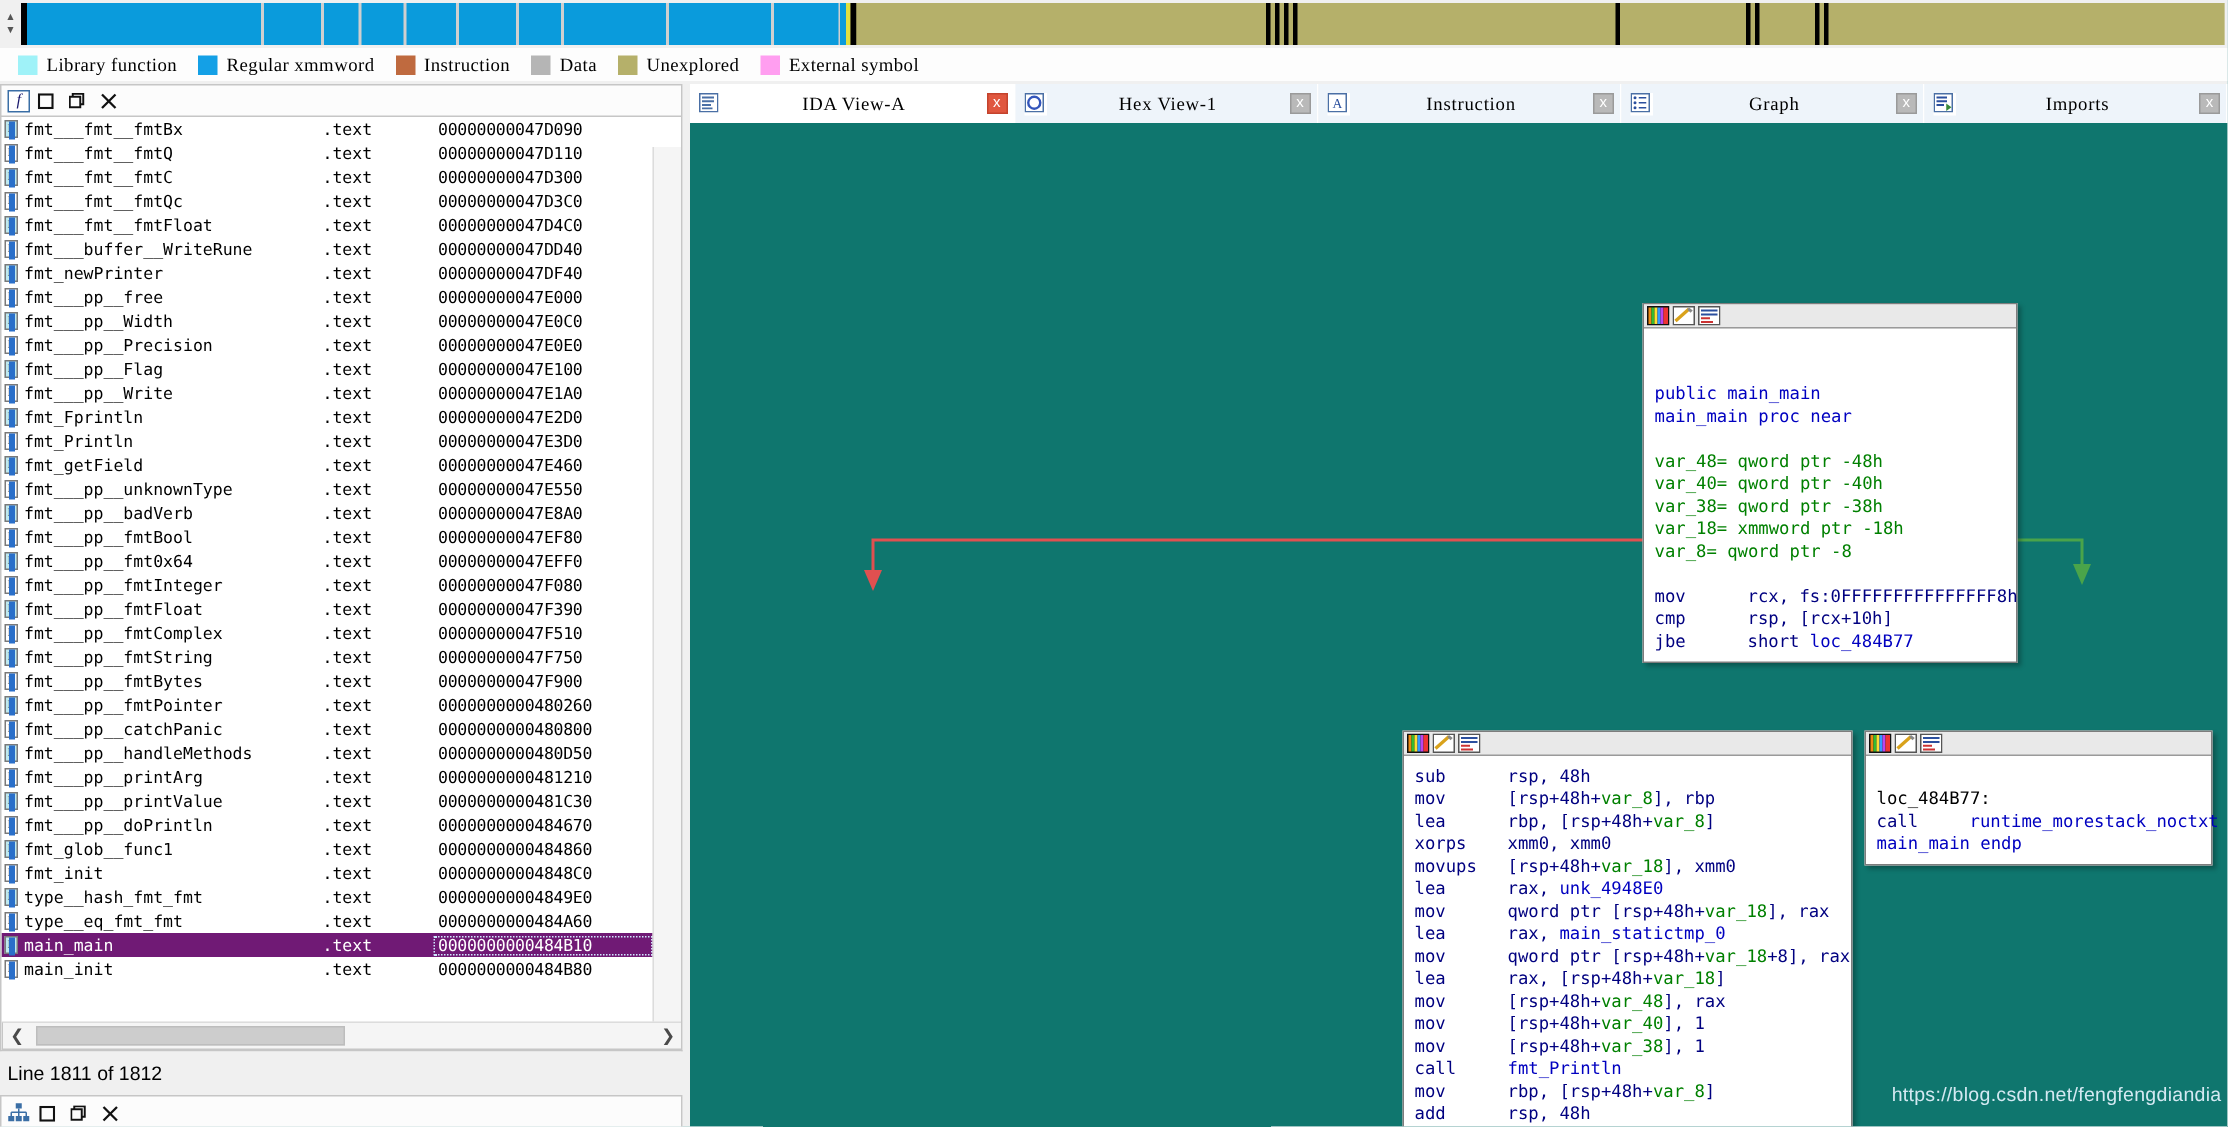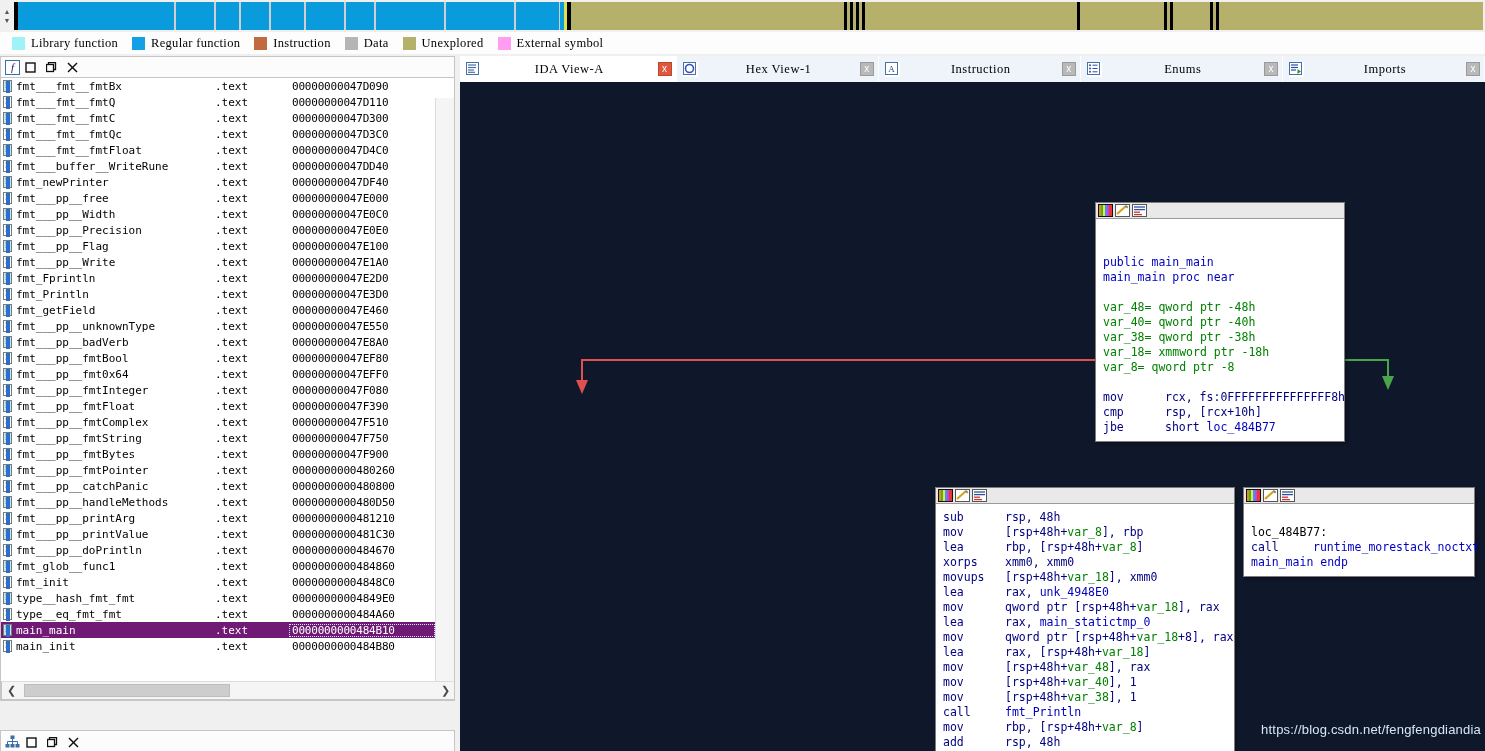"Regular function" span.legend-label { text: function -> xmmword }
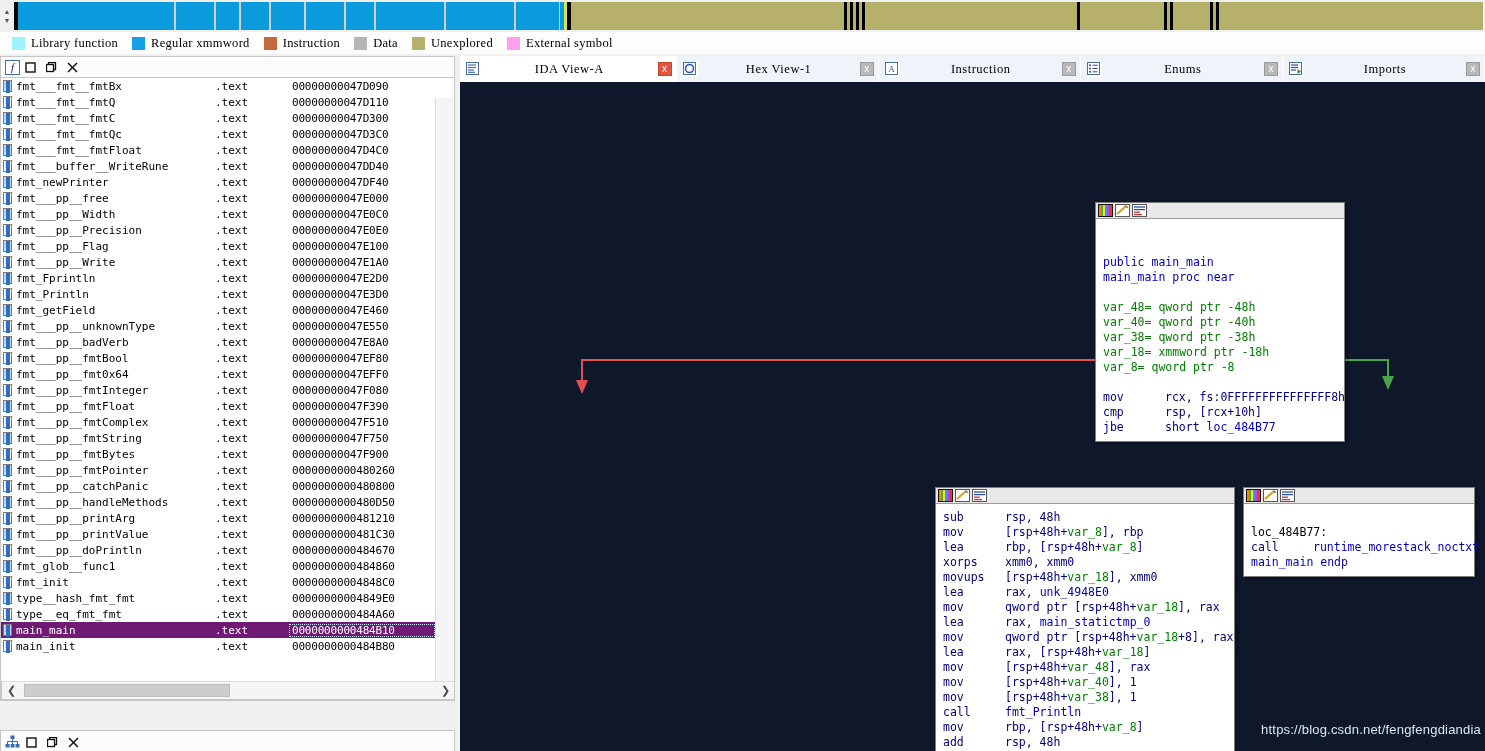"Enums" span.tab-lbl { text: Enums -> Graph }
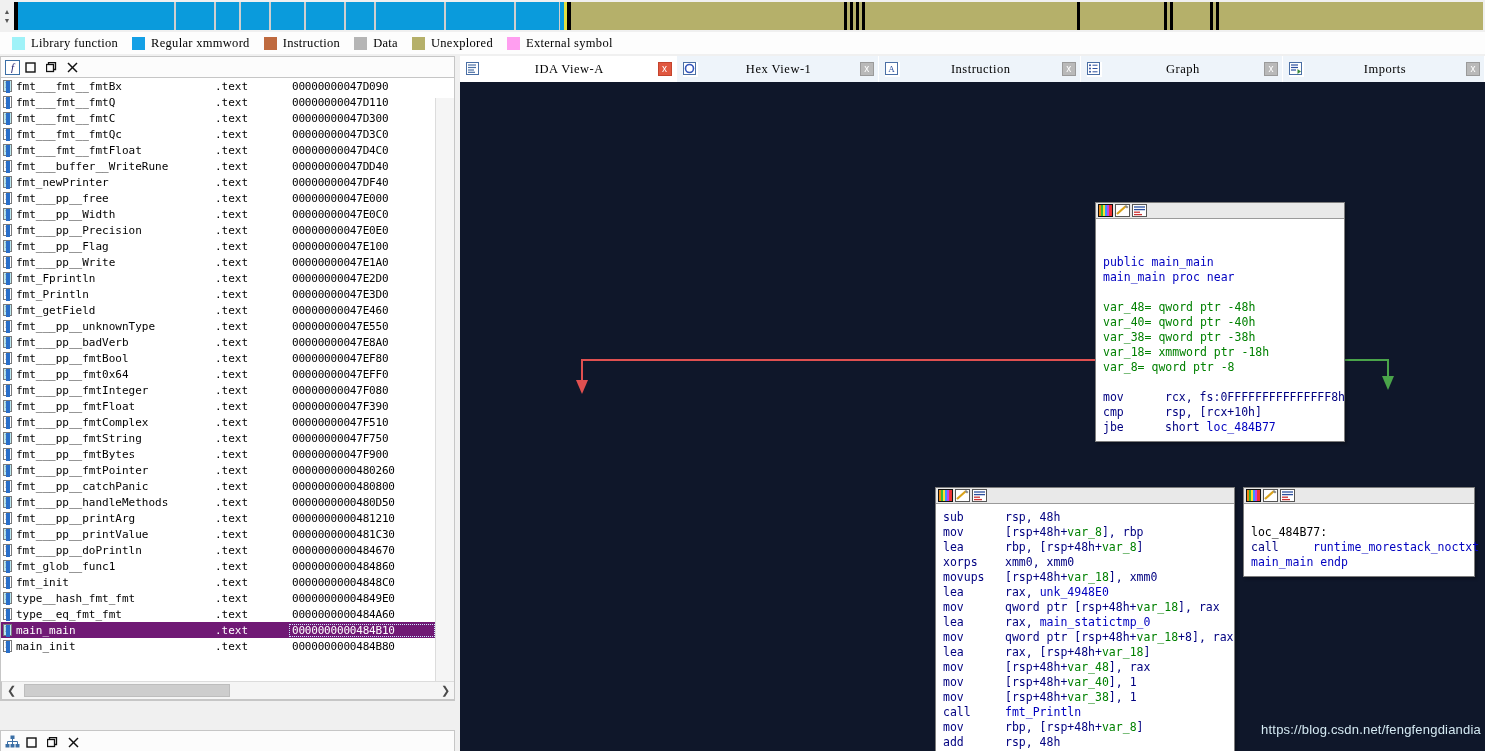"public main_main" .graph-canvas { background: #0f172a -> #0f766e }
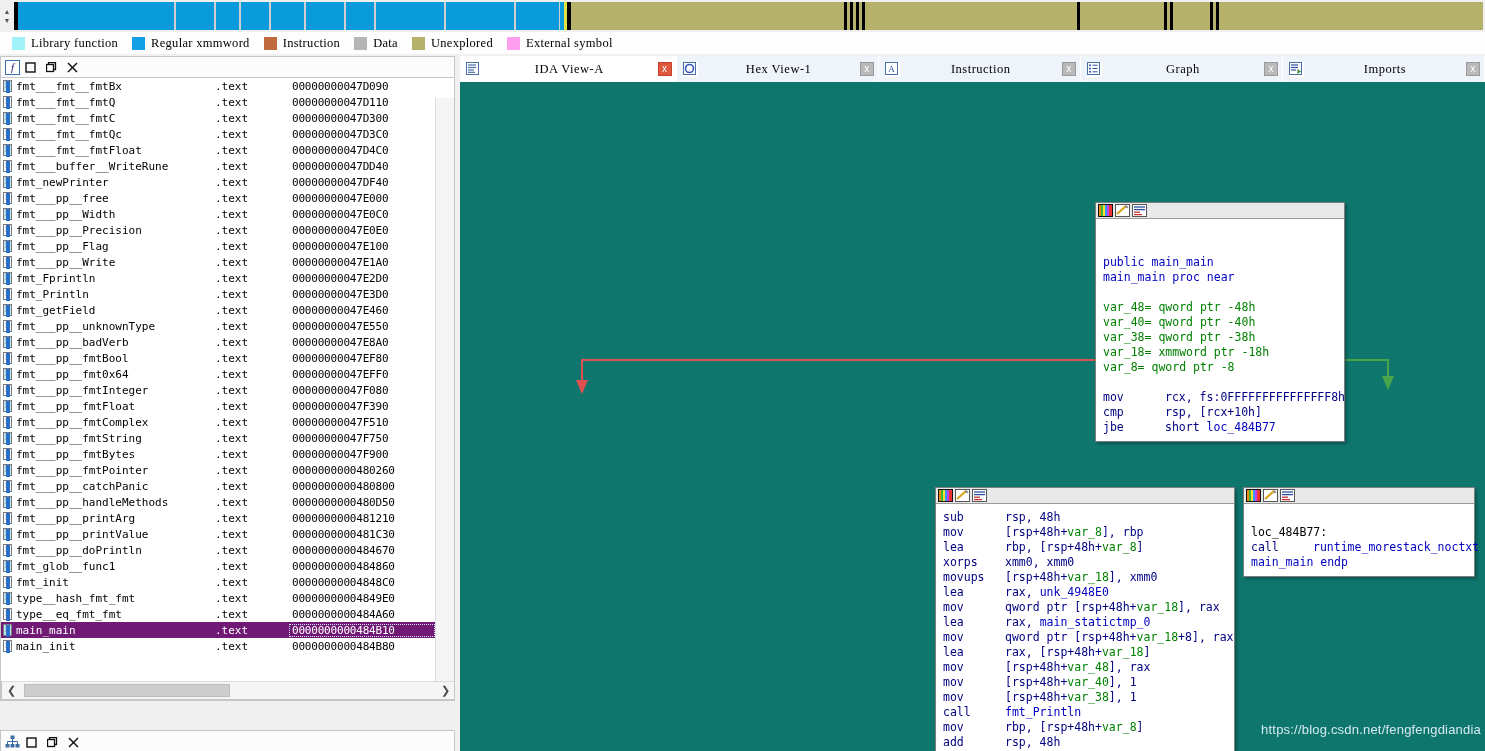"Line 1811 of 1812" div.statusline { html: none -> <div>Line 1811 of 1812</div> }
